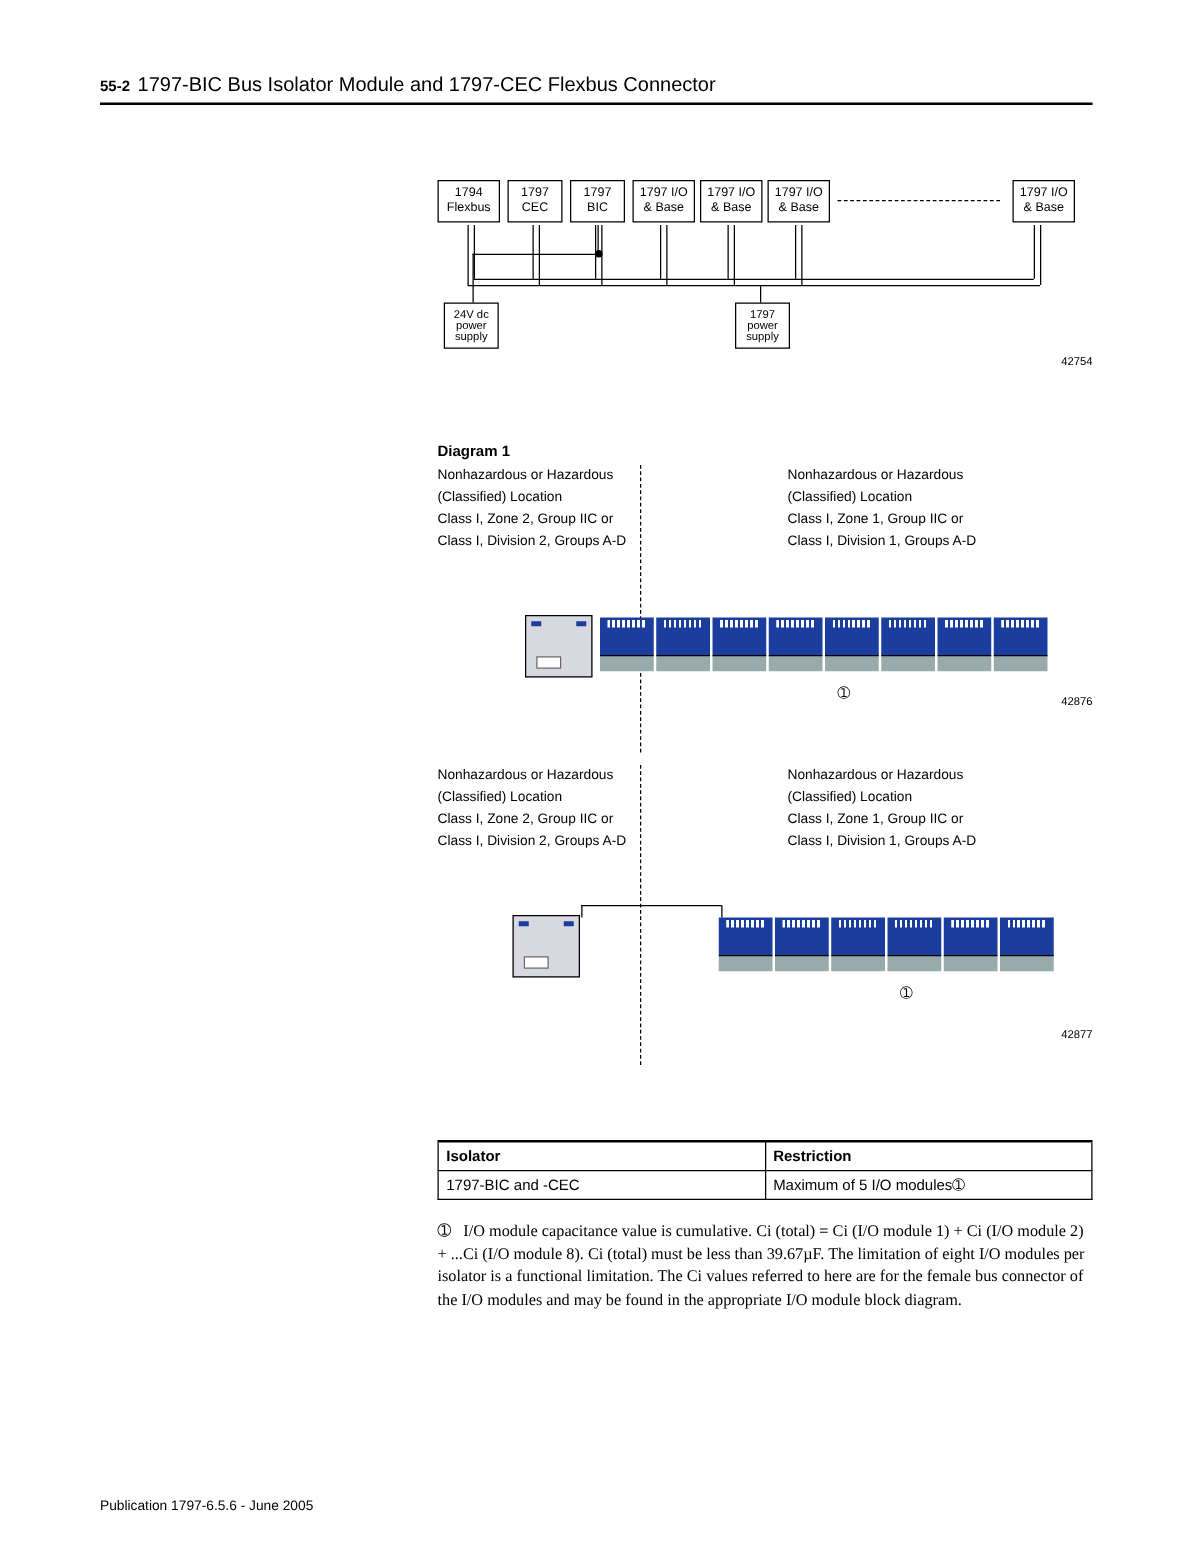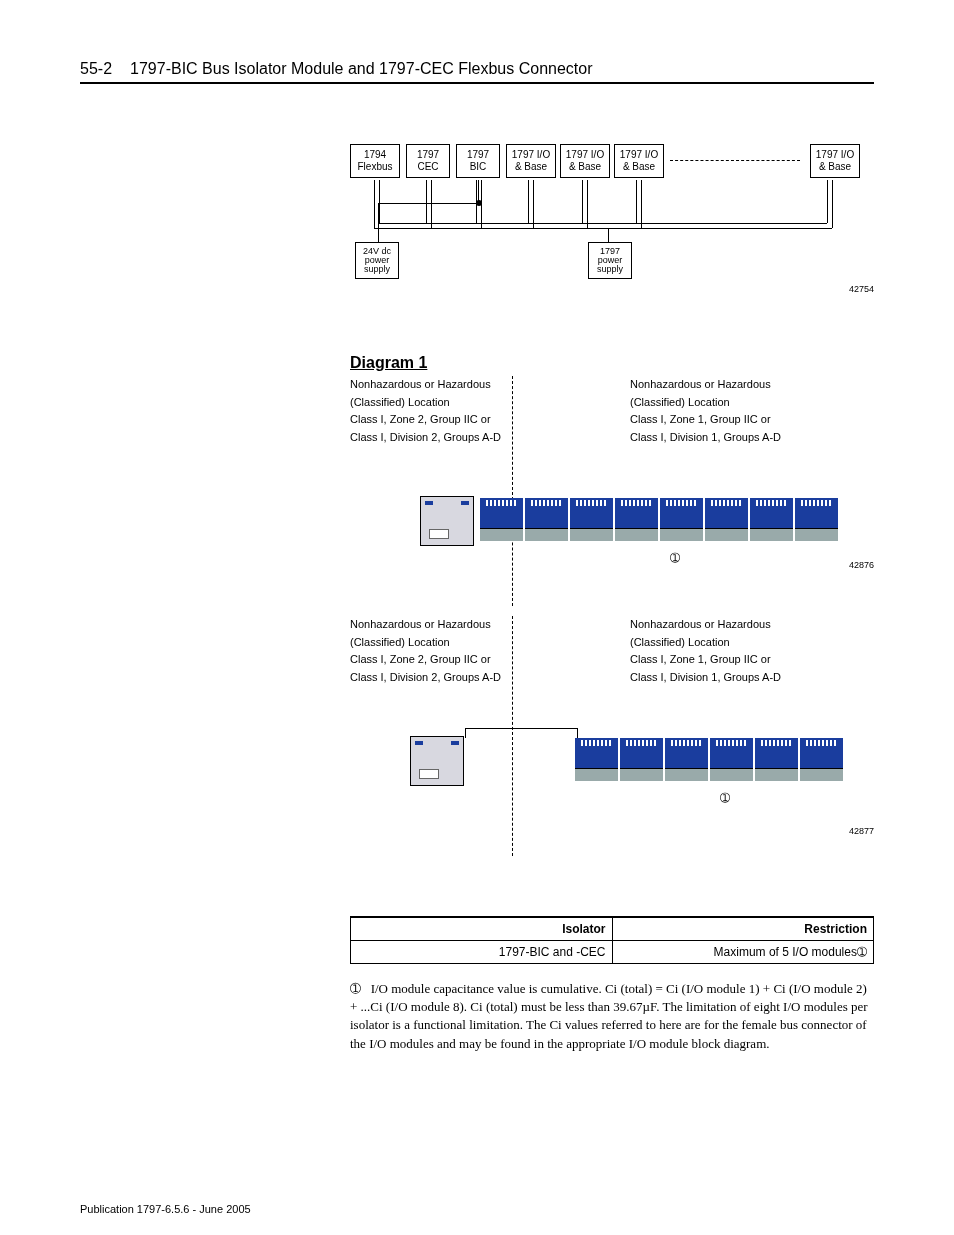"55-2" .page-num { font-size: 16px -> 12px; font-weight: normal -> bold; margin-right: 18px -> 6px }
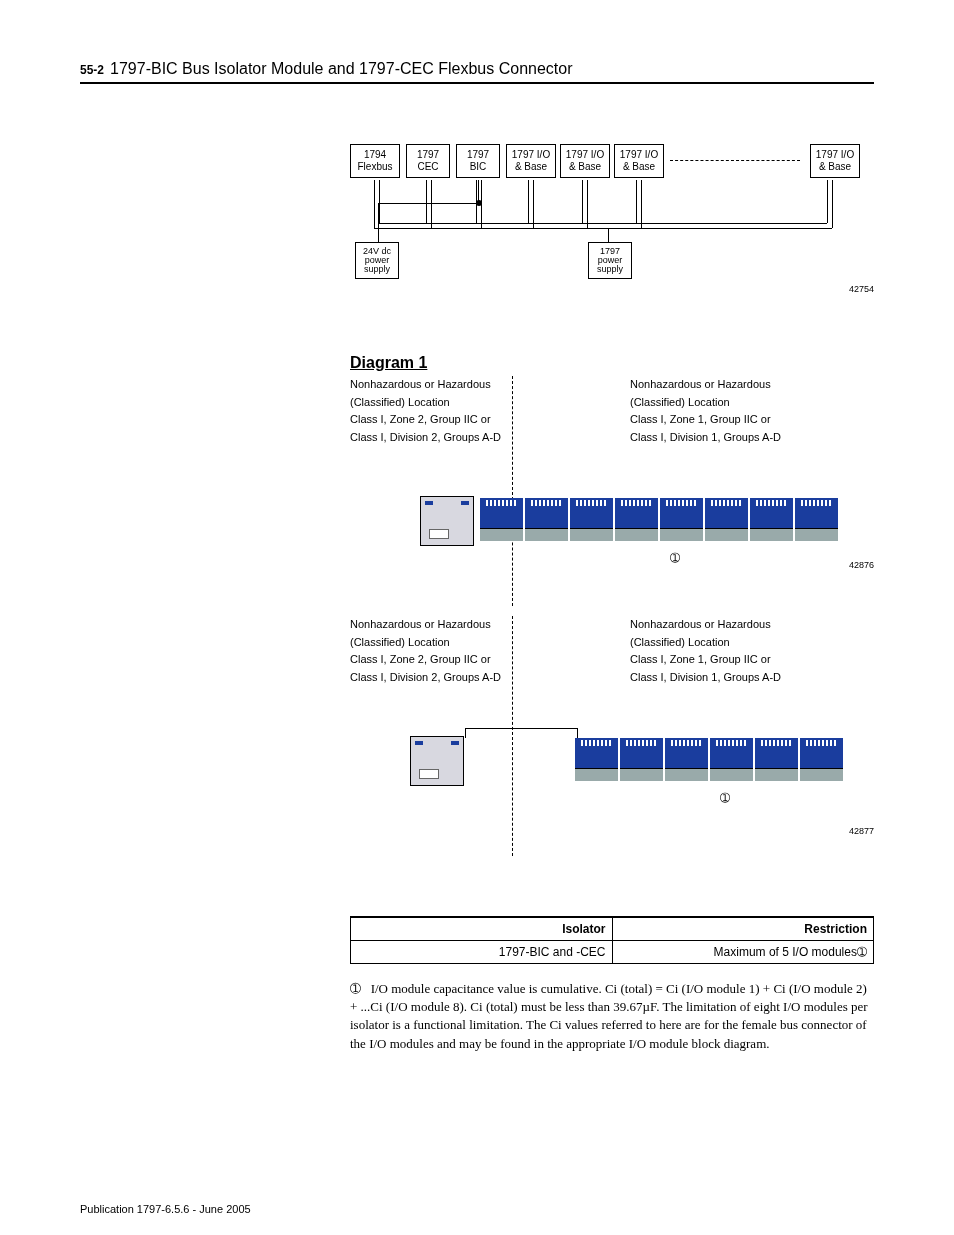"Diagram 1" .diag-title { font-size: 16px -> 12px; text-decoration: underline -> none }
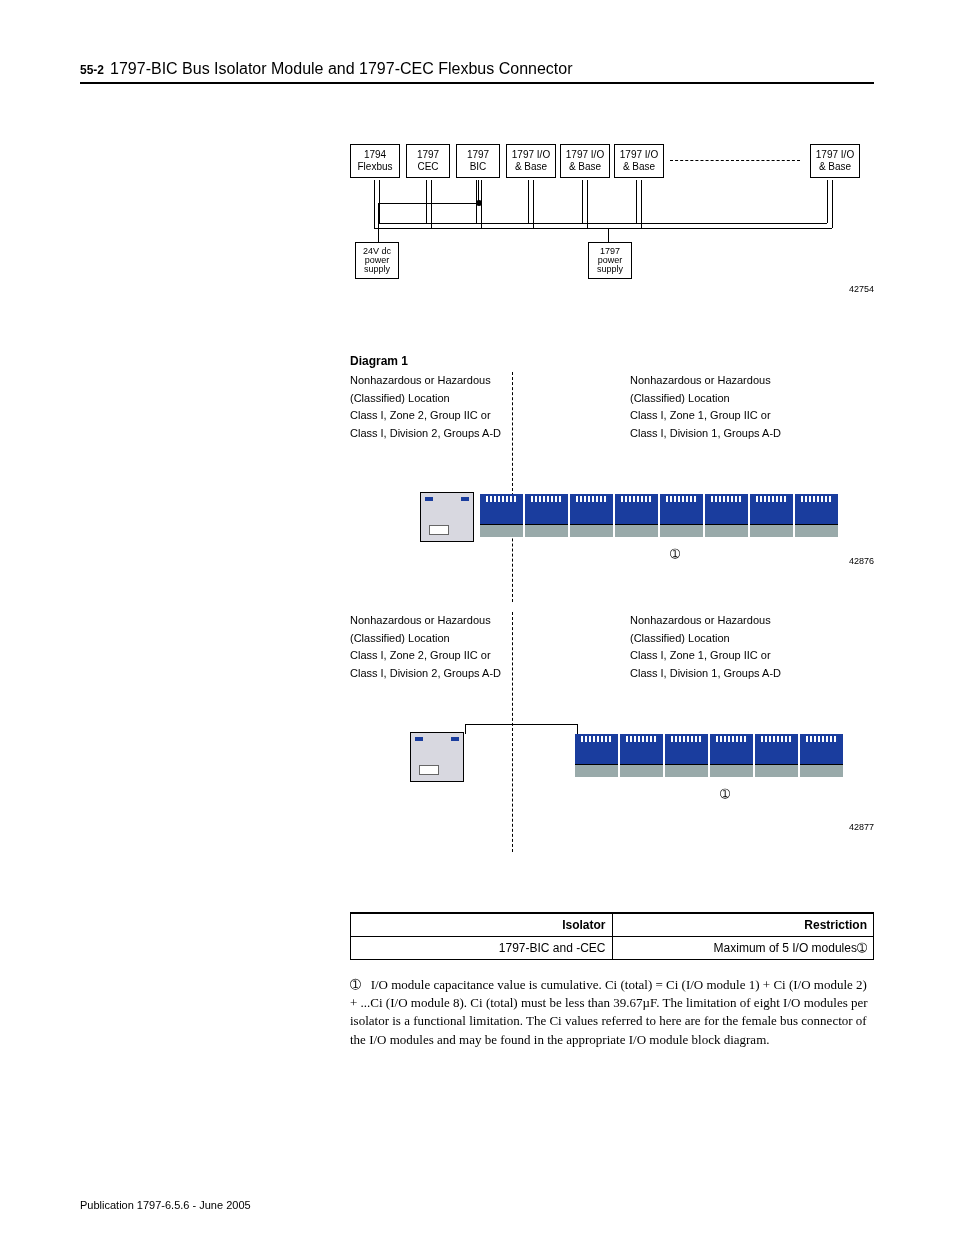"Isolator" table.iso th, table.iso td { text-align: right -> left }
